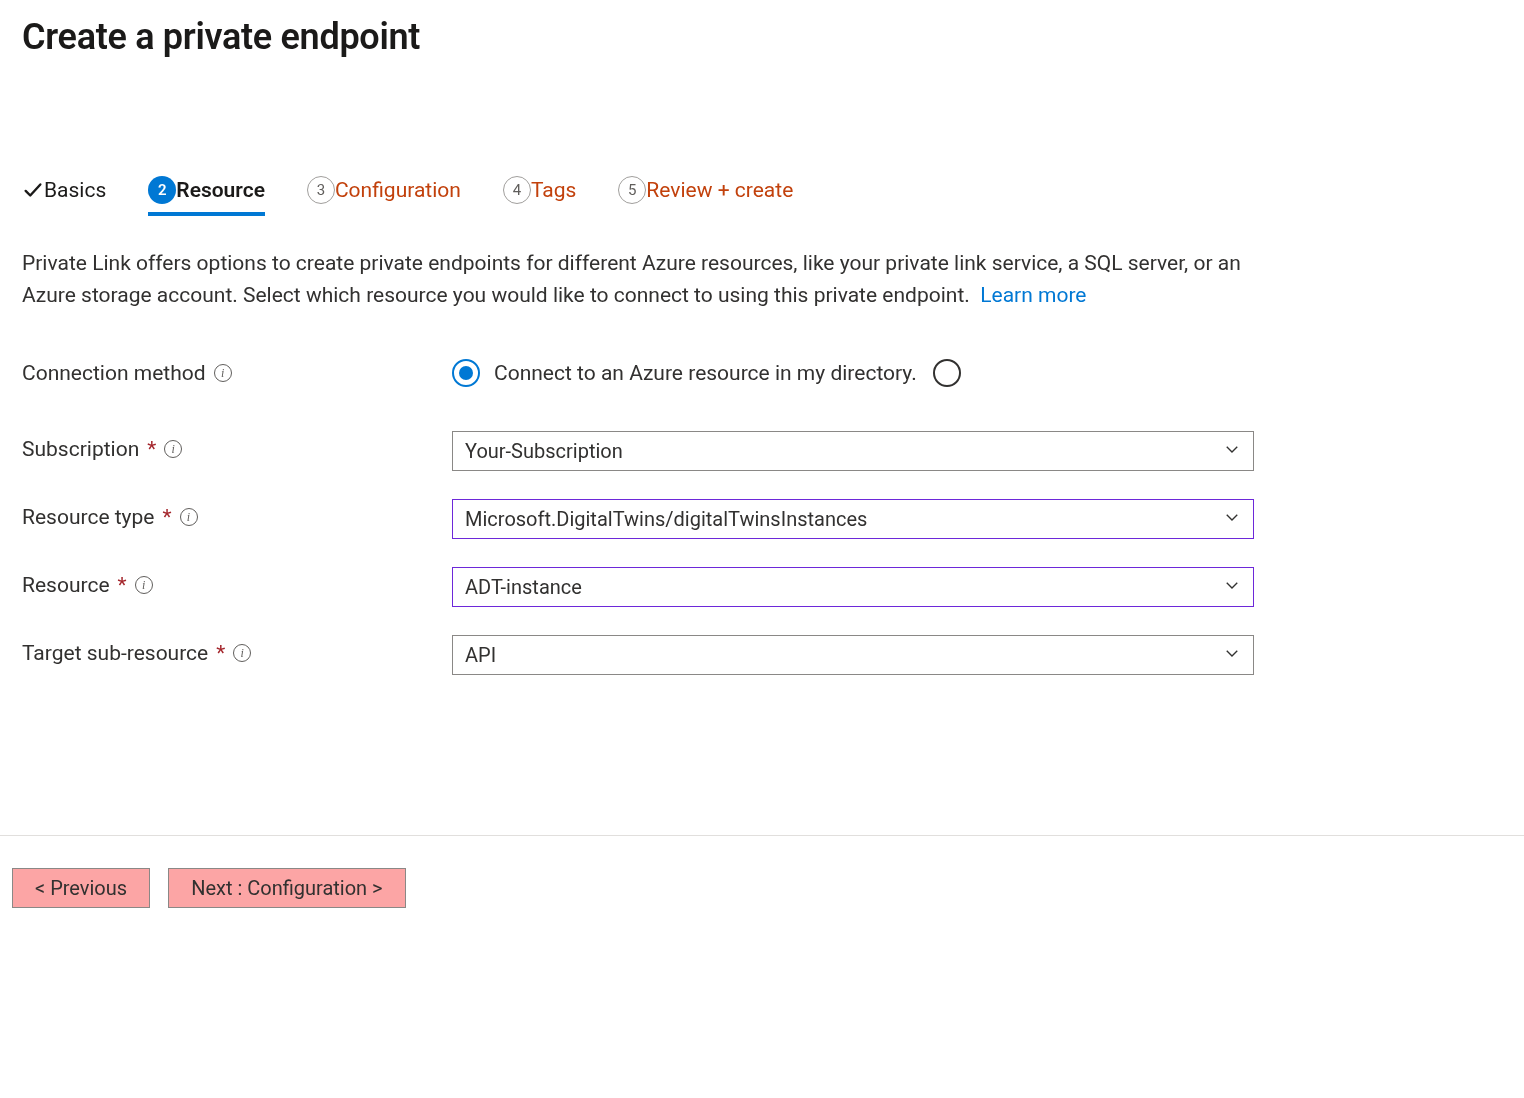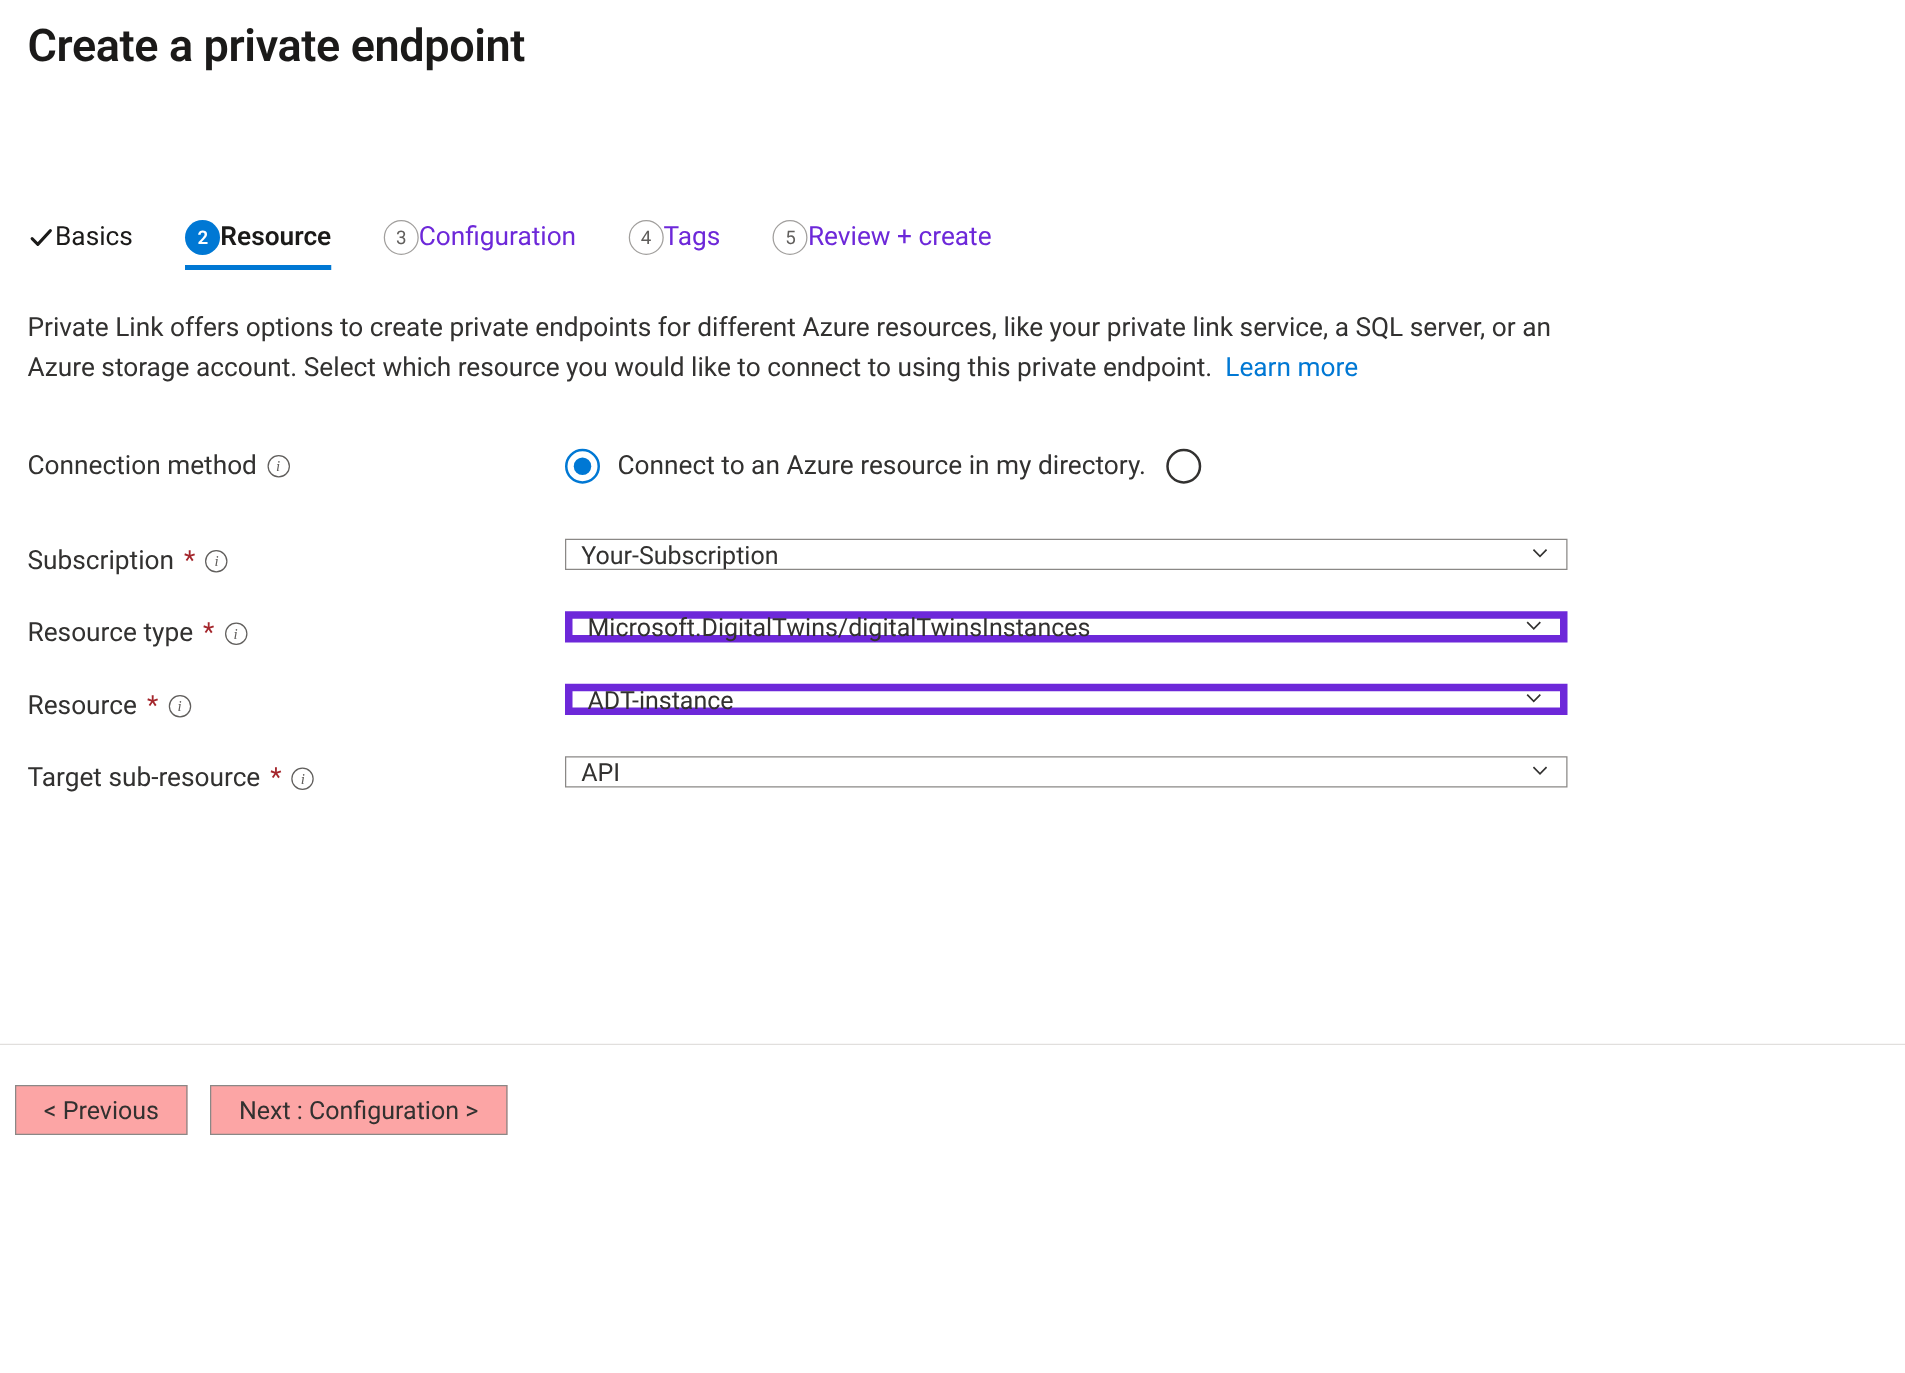"Configuration" .tab.pending .tab-label { color: #6d28d9 -> #c2410c }
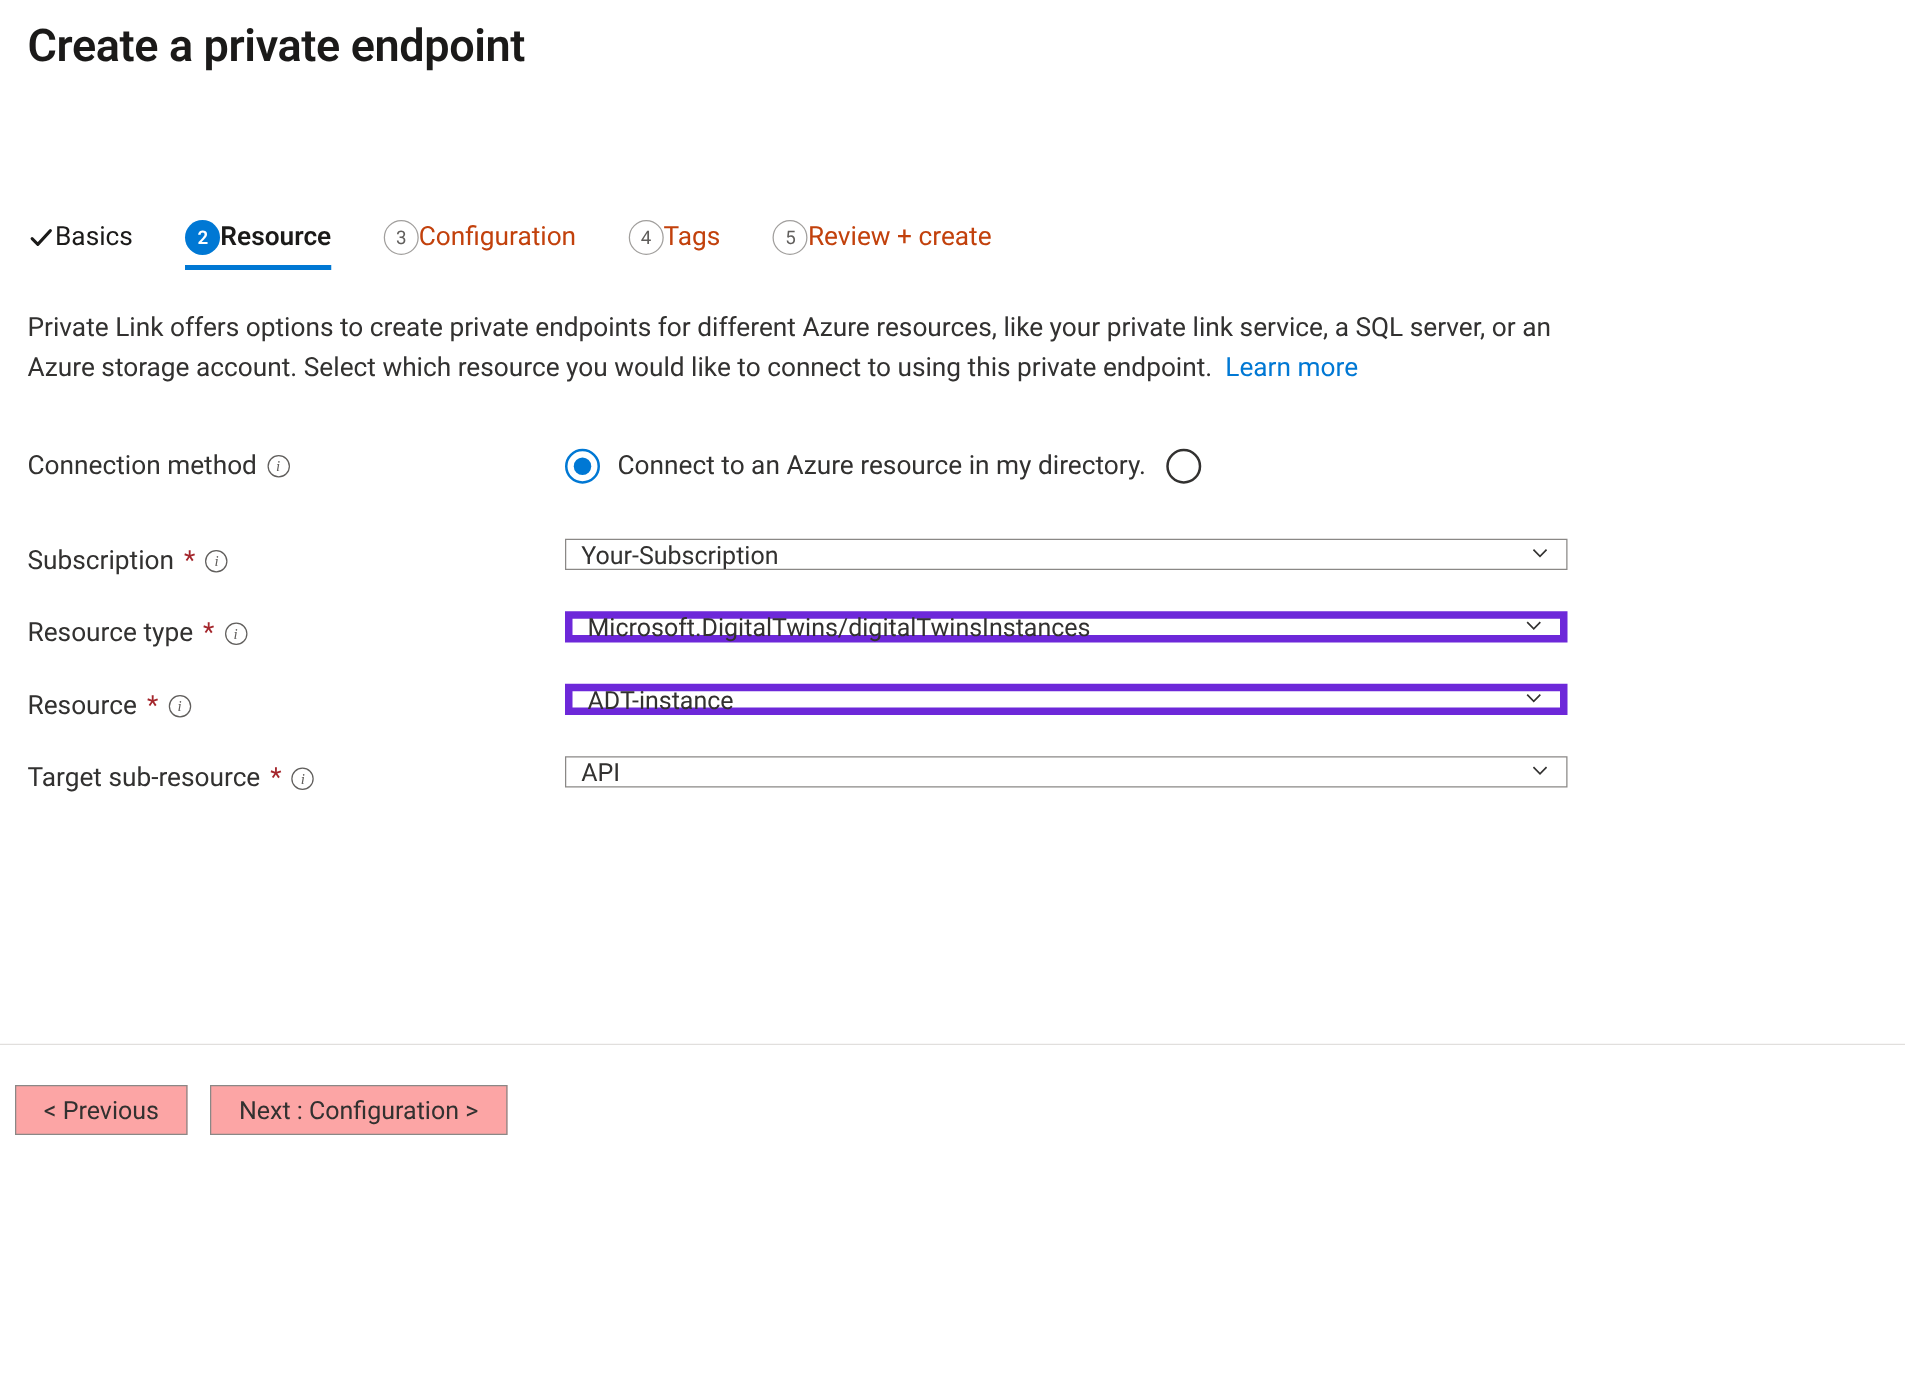"Your-Subscription" .dropdown { height: 25px -> 40px }
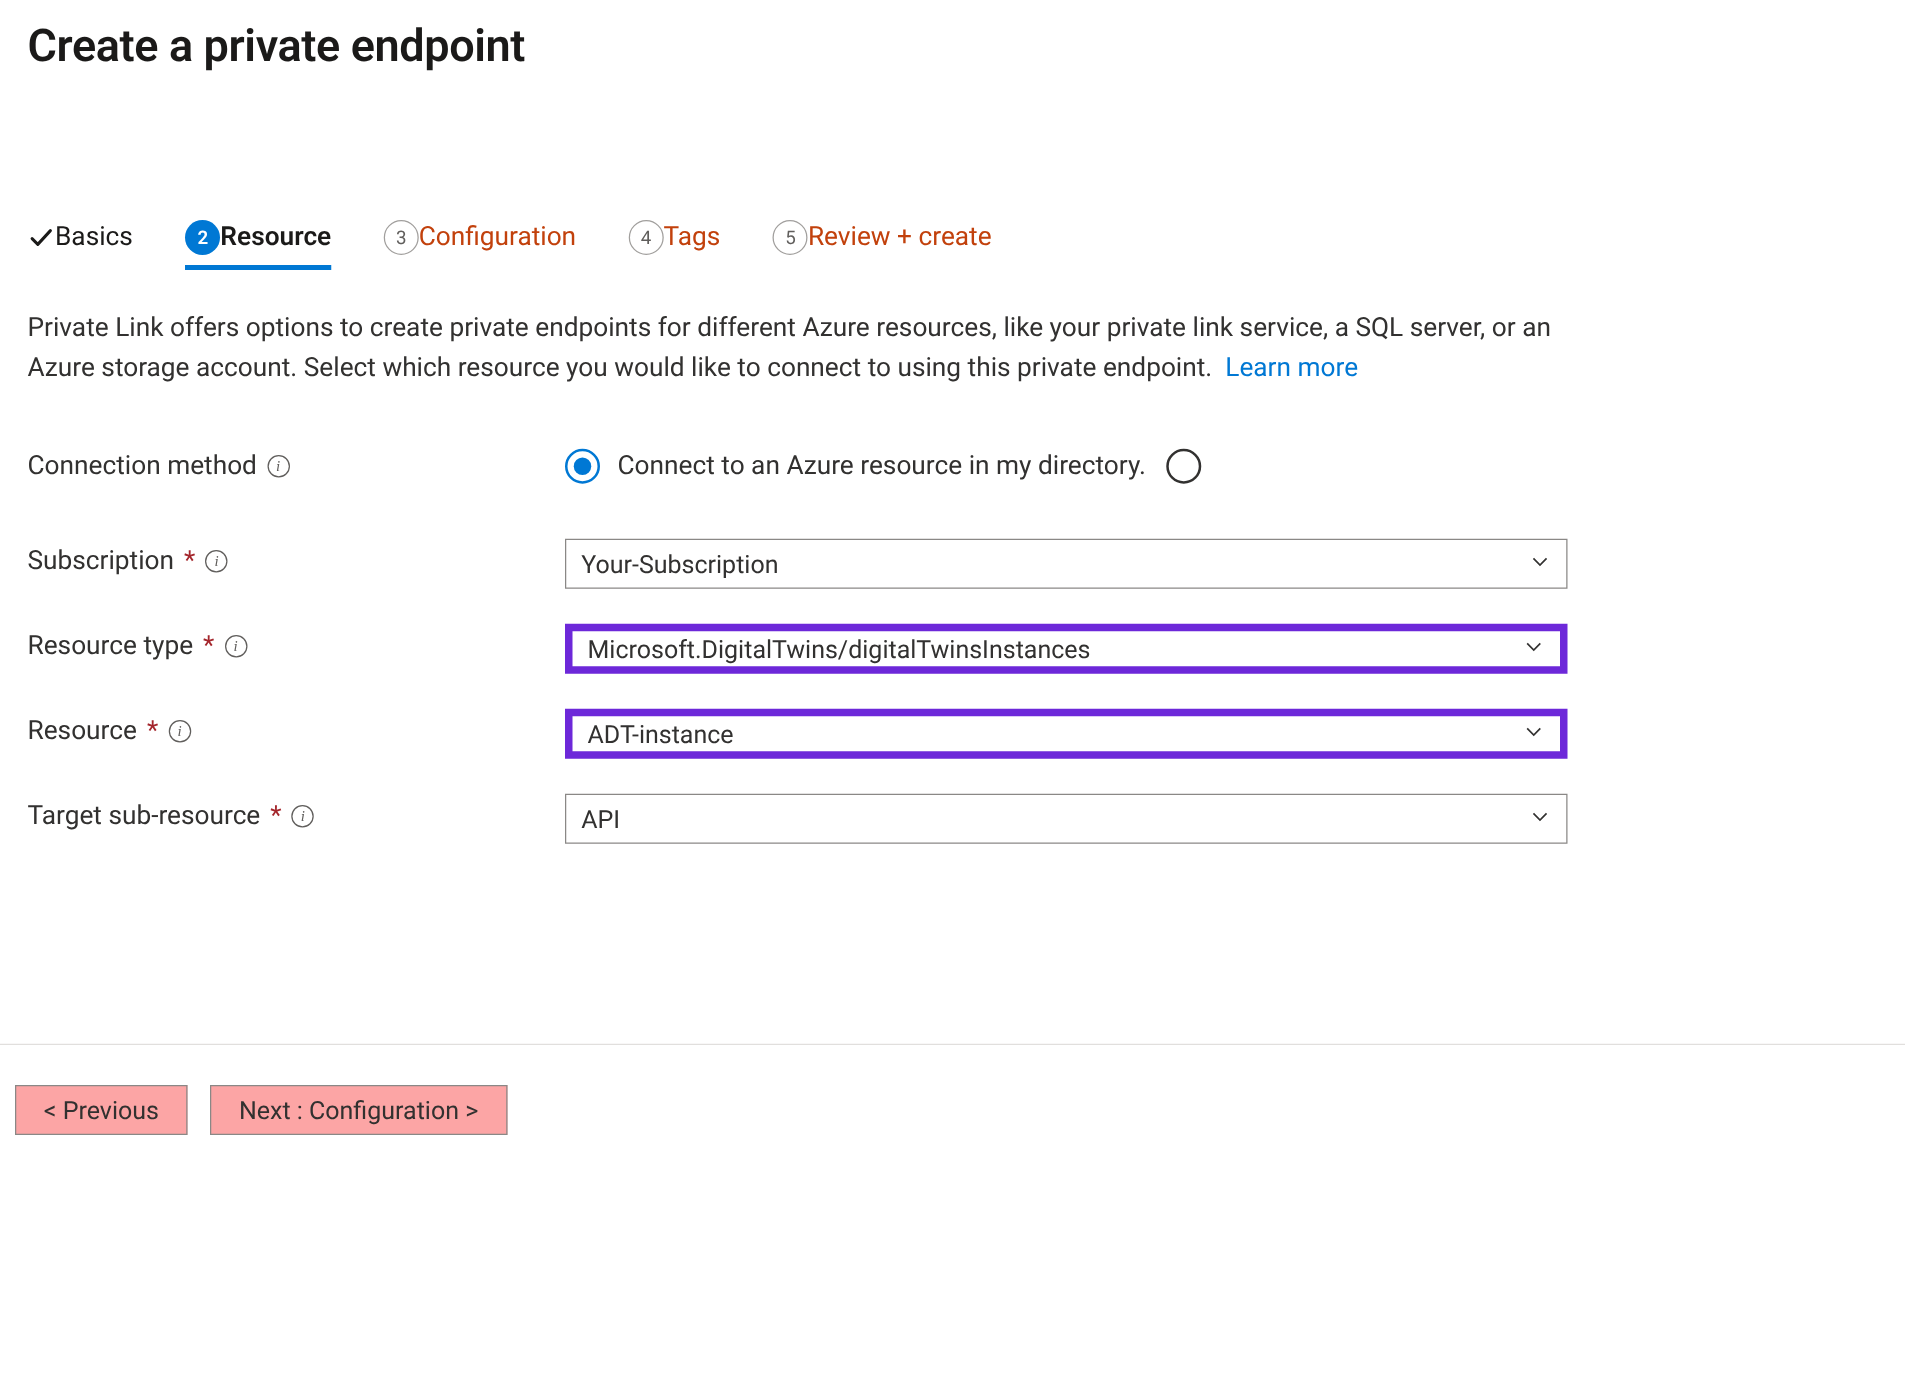"Microsoft.DigitalTwins/digitalTwinsInsta" .dropdown.purple { border: 6px solid #6d28d9 -> 1px solid #6d28d9 }
